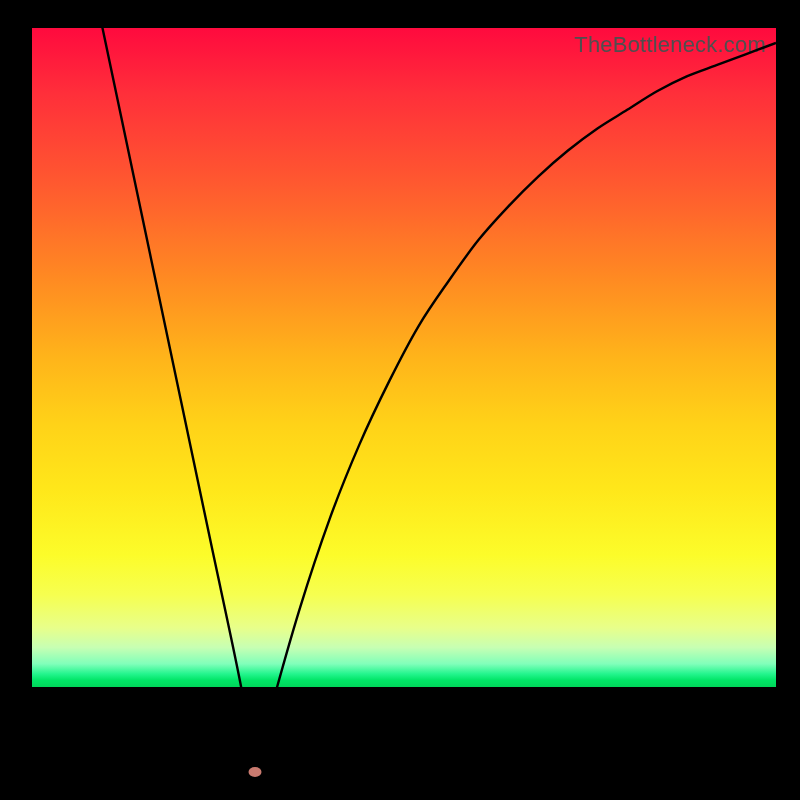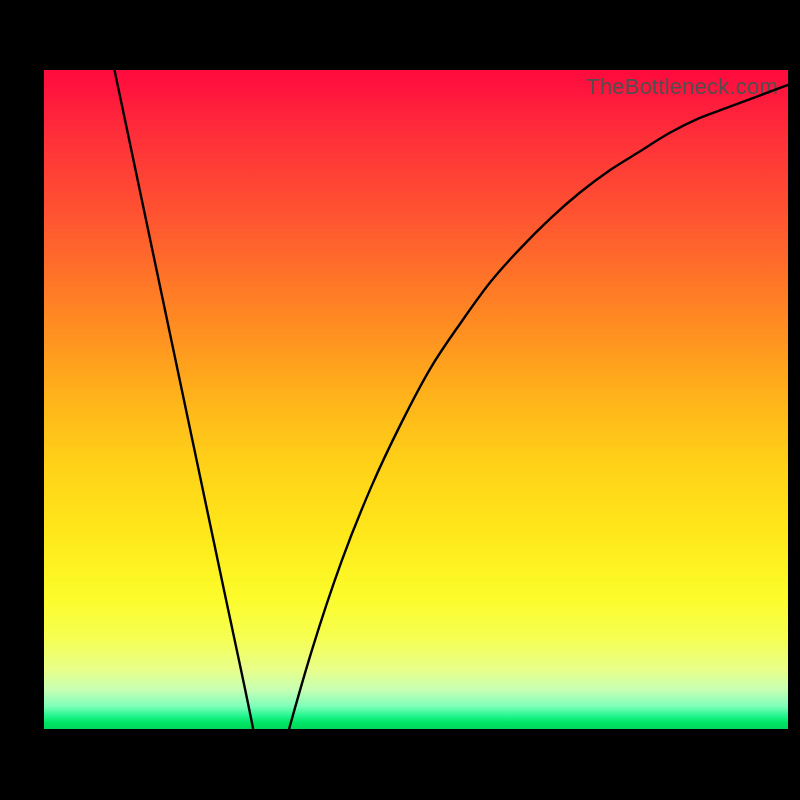"TheBottleneck.com" .plot { left: 44px -> 32px; margin-top: 42px -> none }
